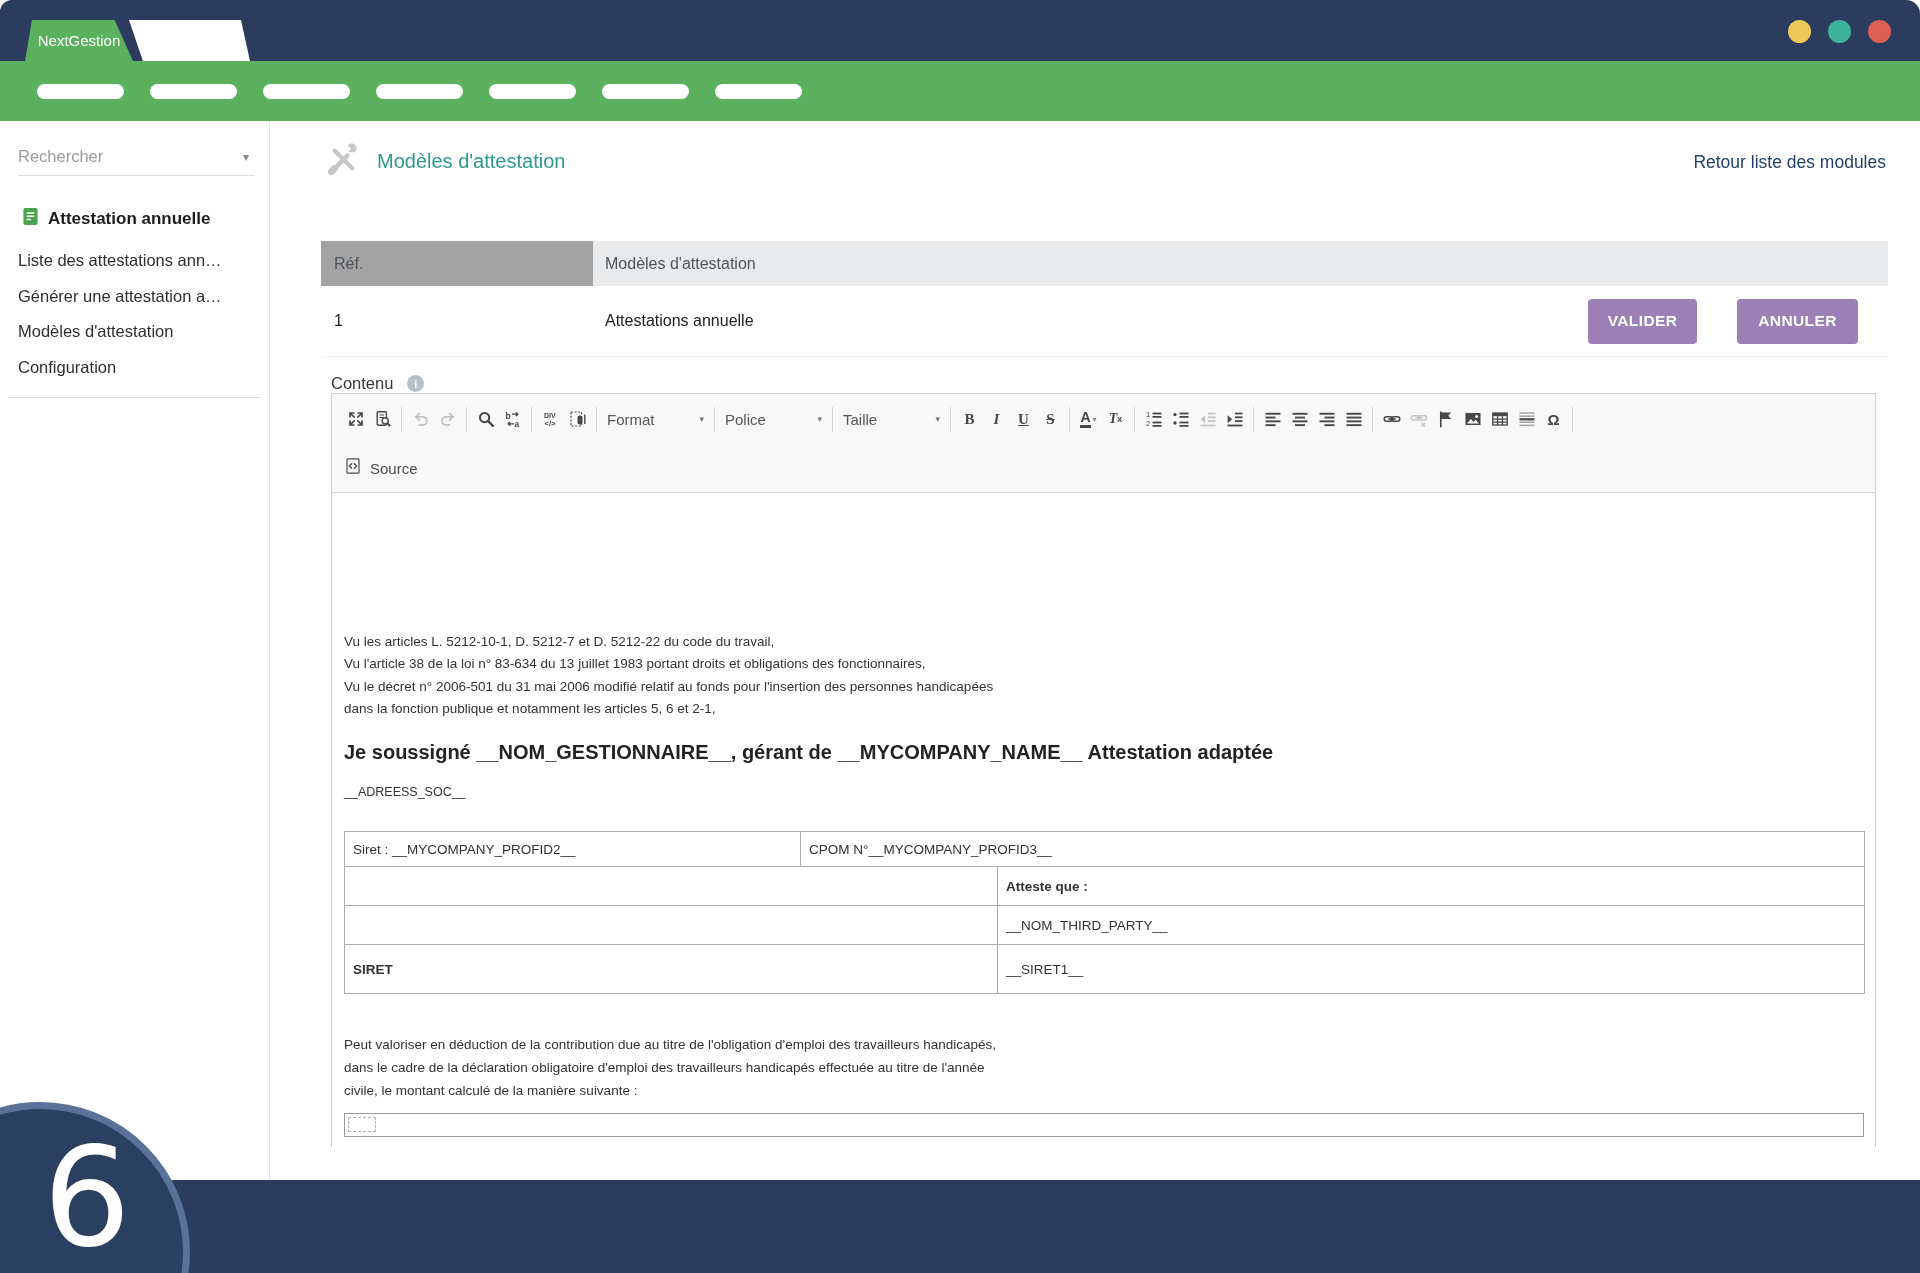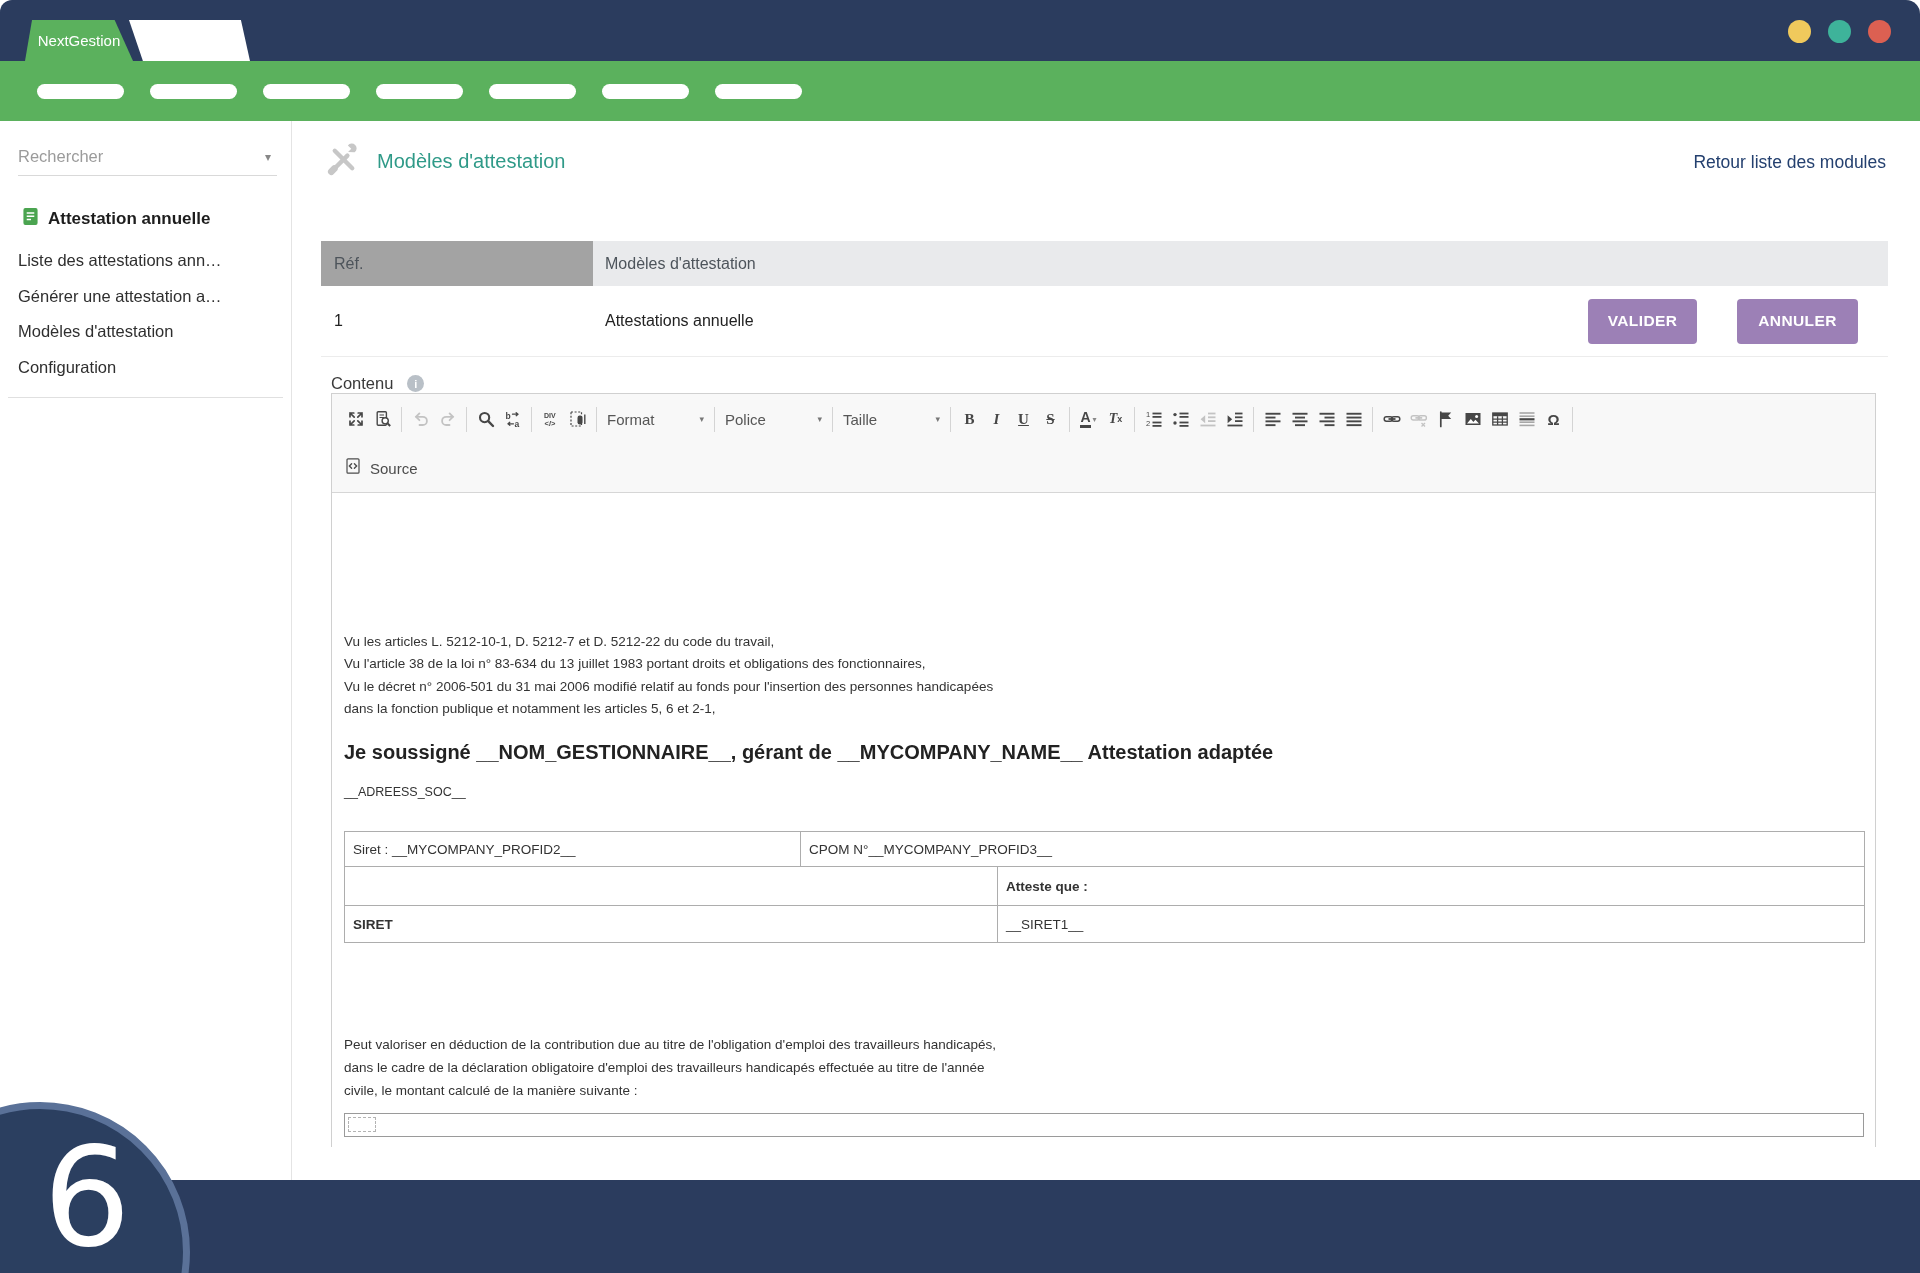"Rechercher" .sidebar { width: 292px -> 270px }
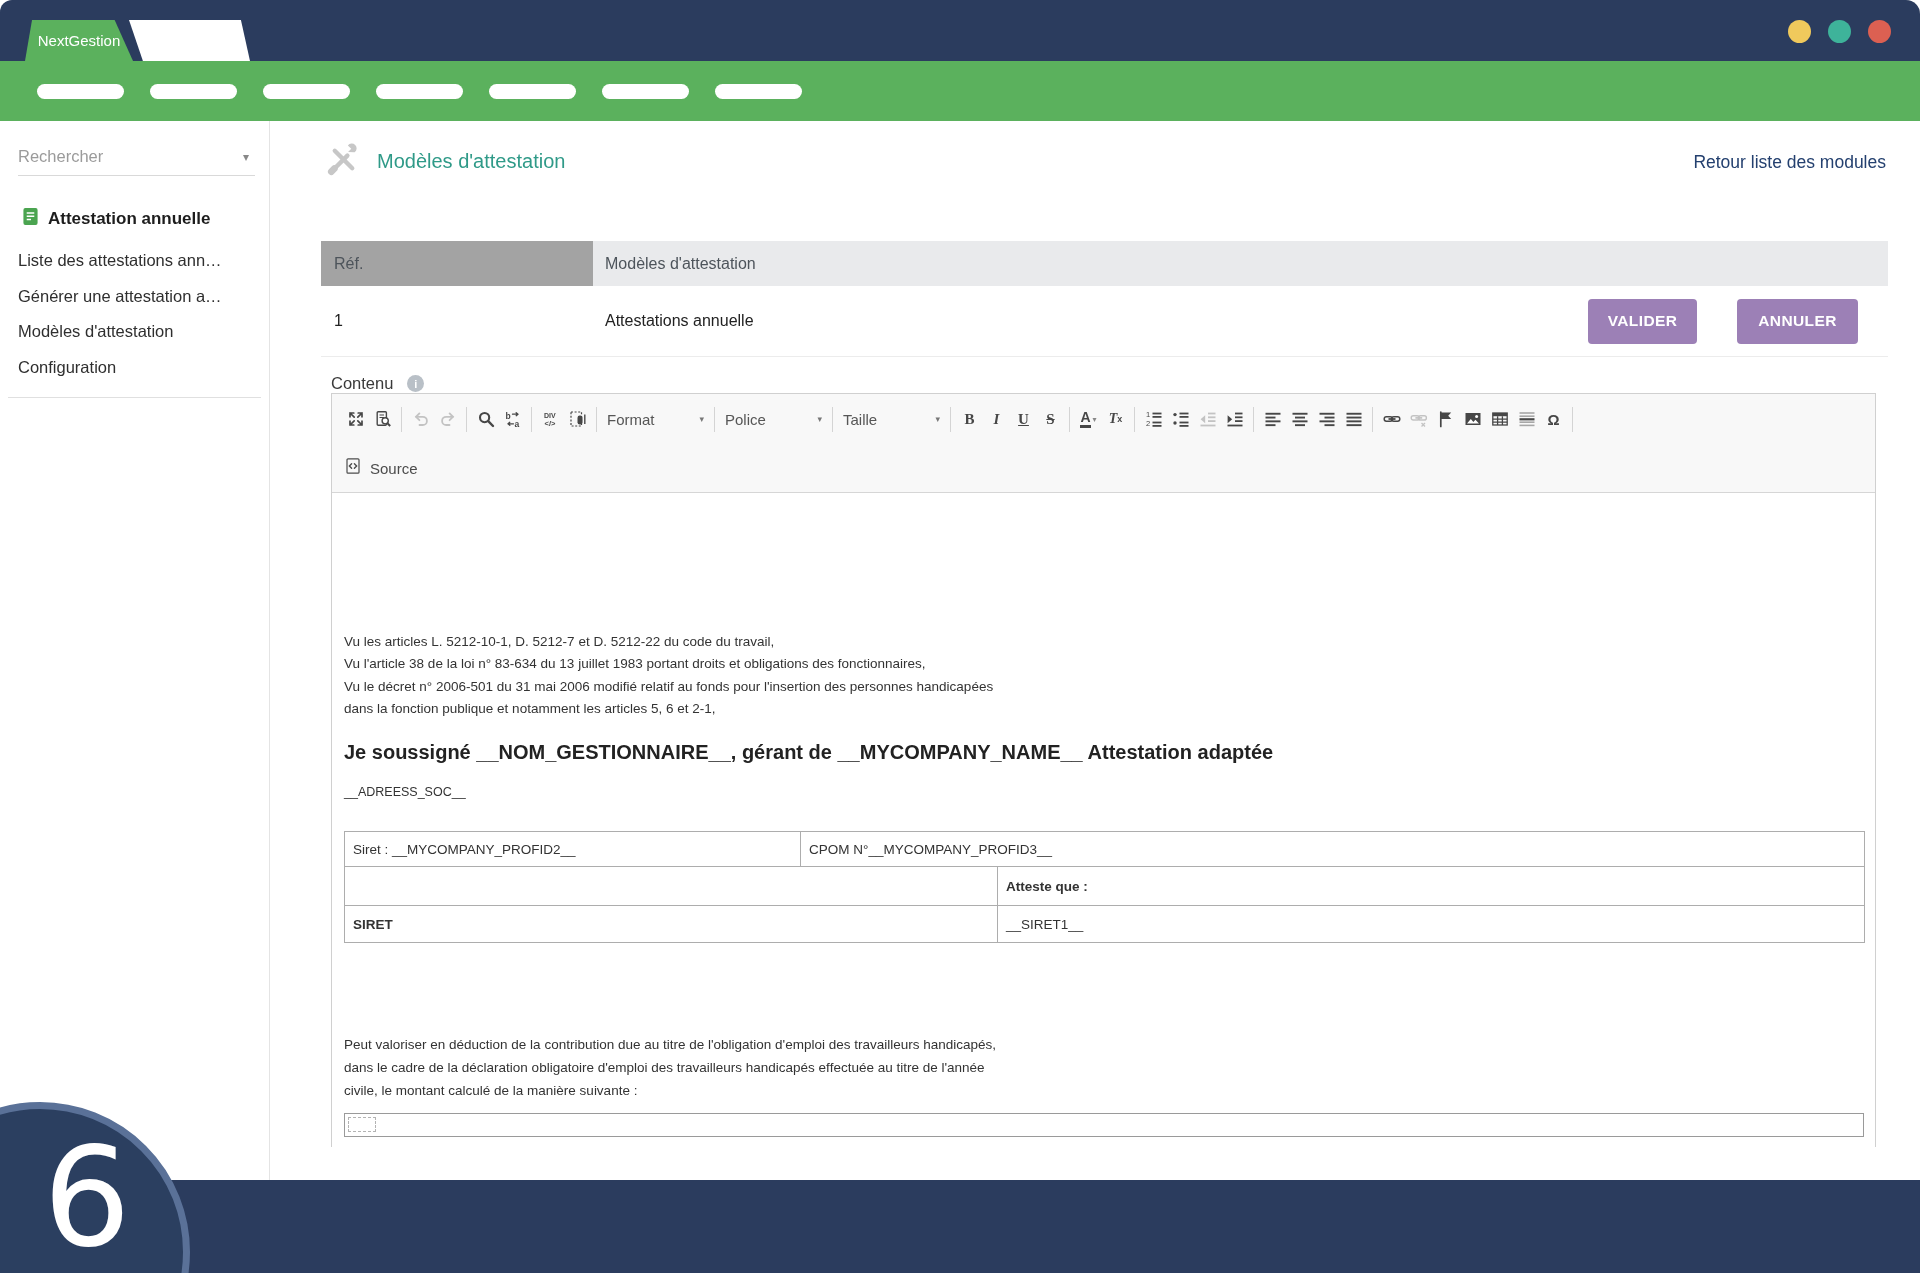"__NOM_THIRD_PARTY__" div.dt-row { html: none -> <div> <div></div> <div>__NOM_THIRD_PARTY__</div> </div> }
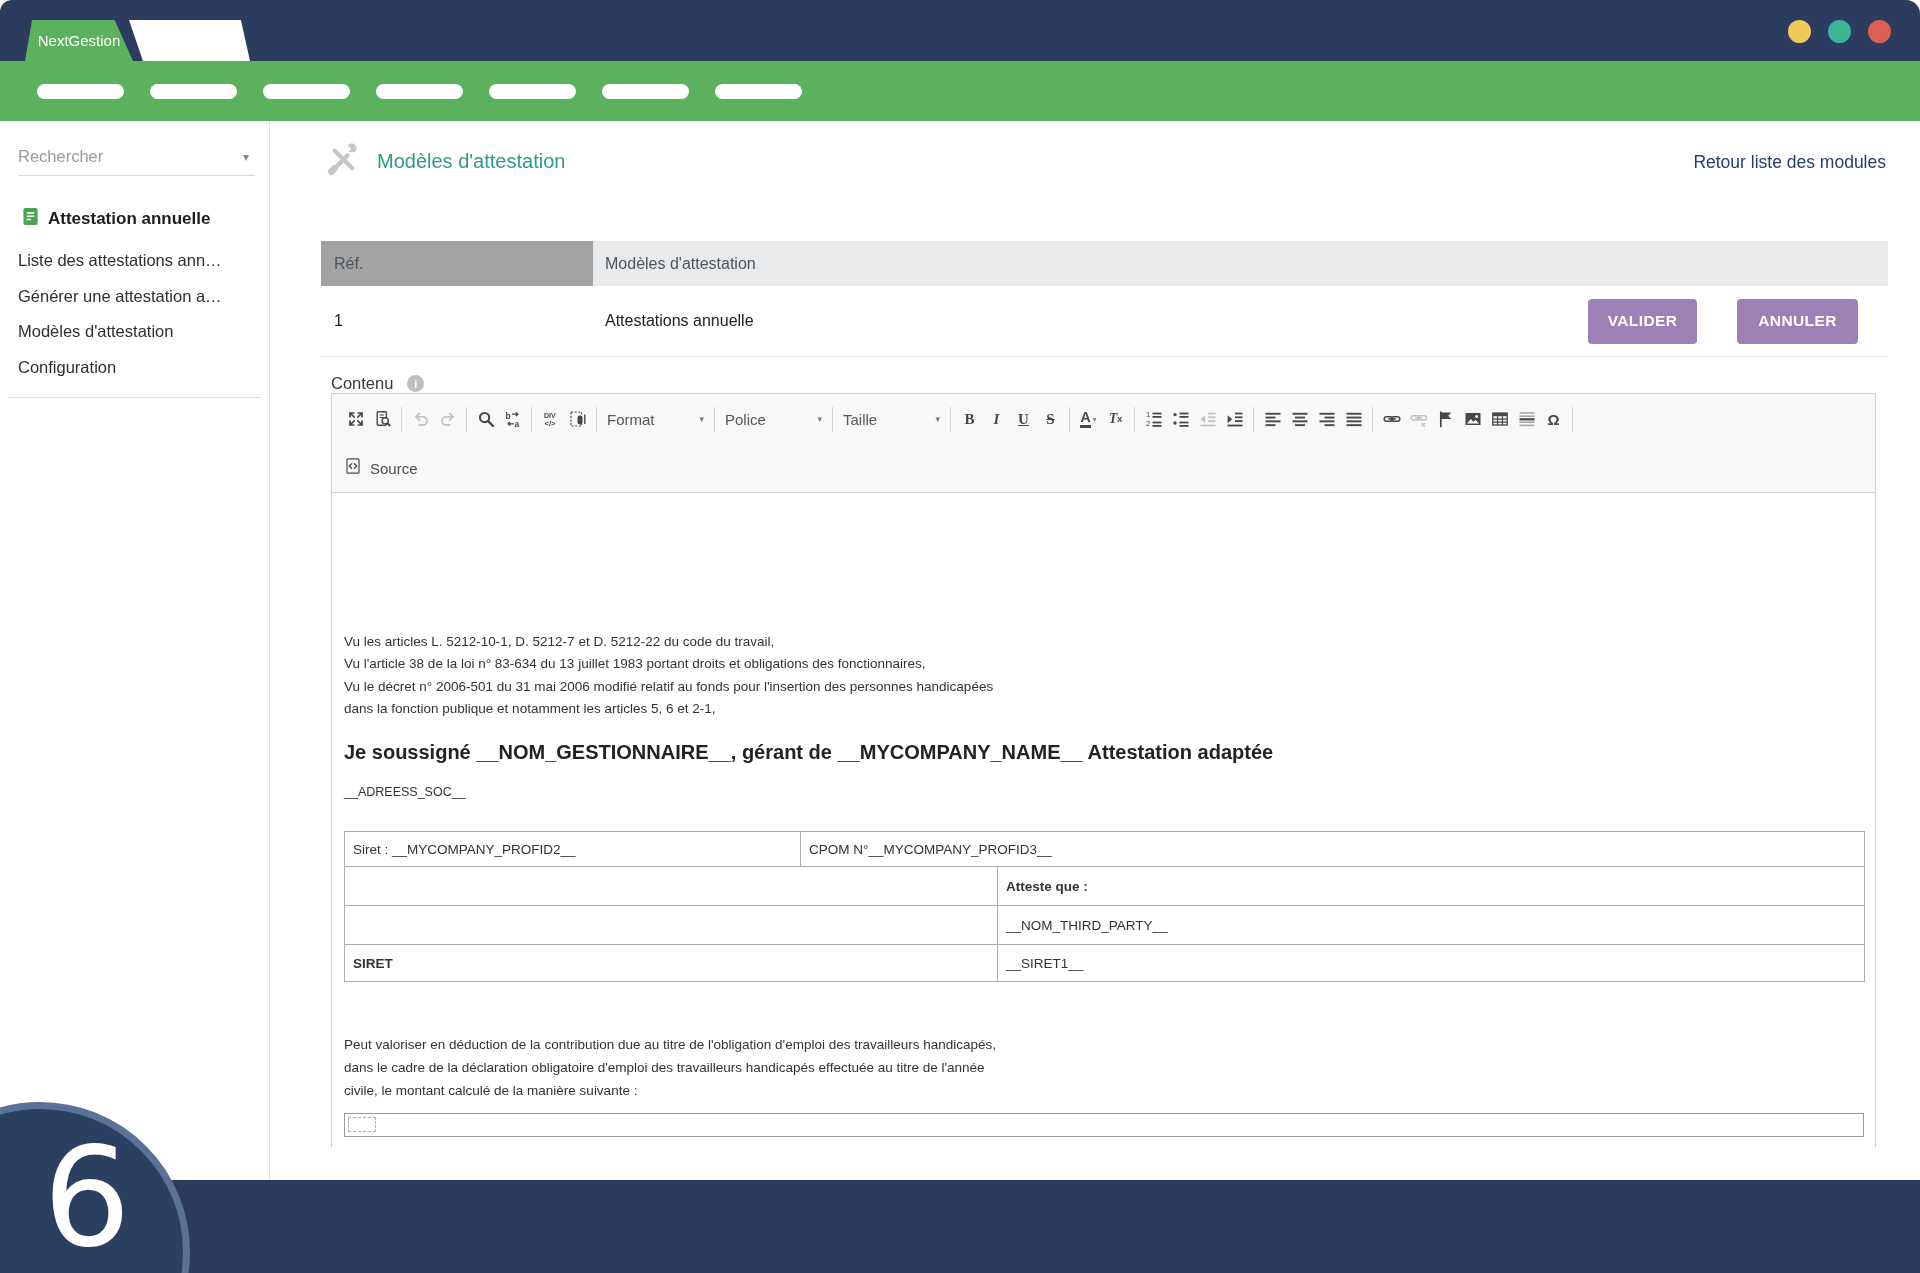"SIRET" .dt-r4 .dt-c { height: 38px -> 50px }
